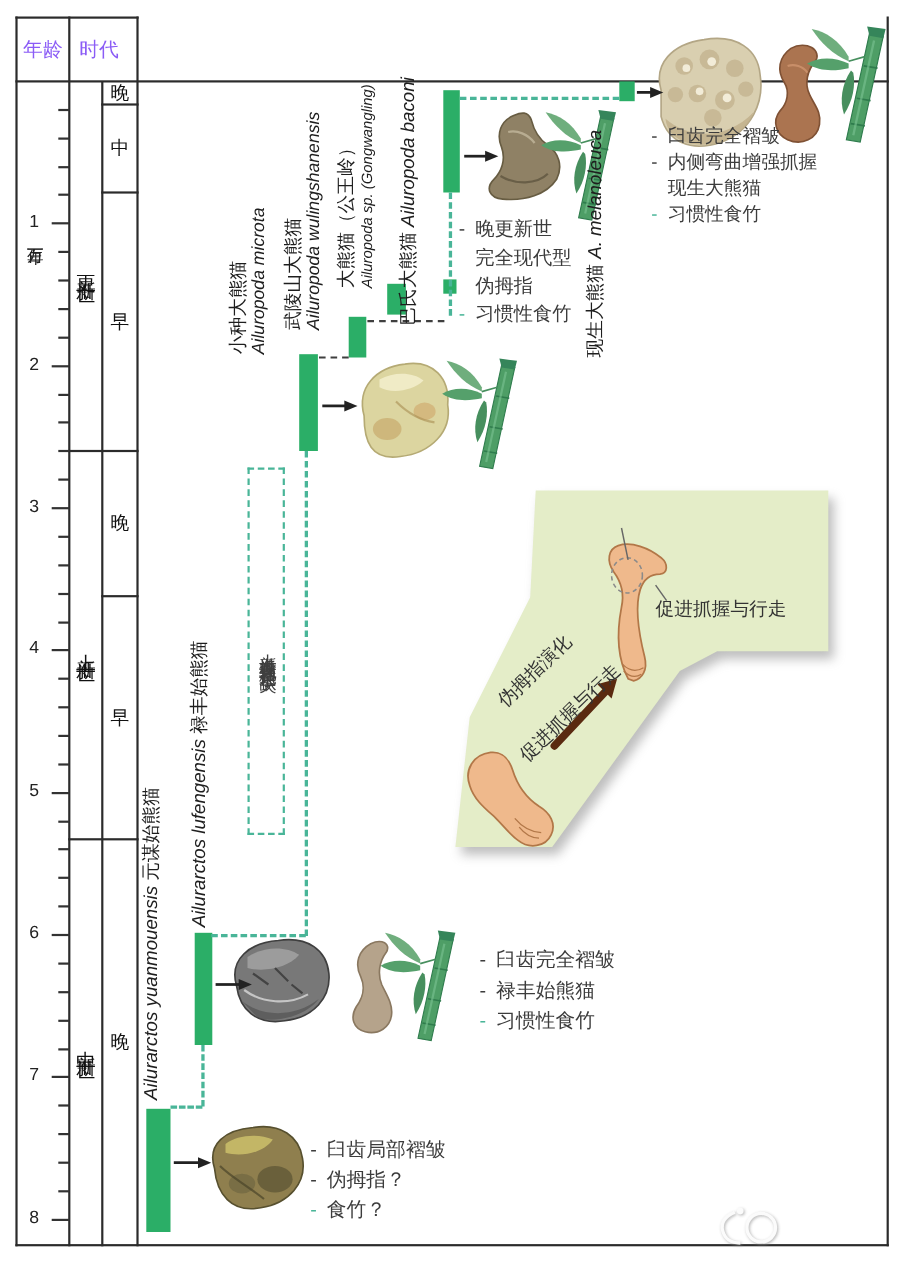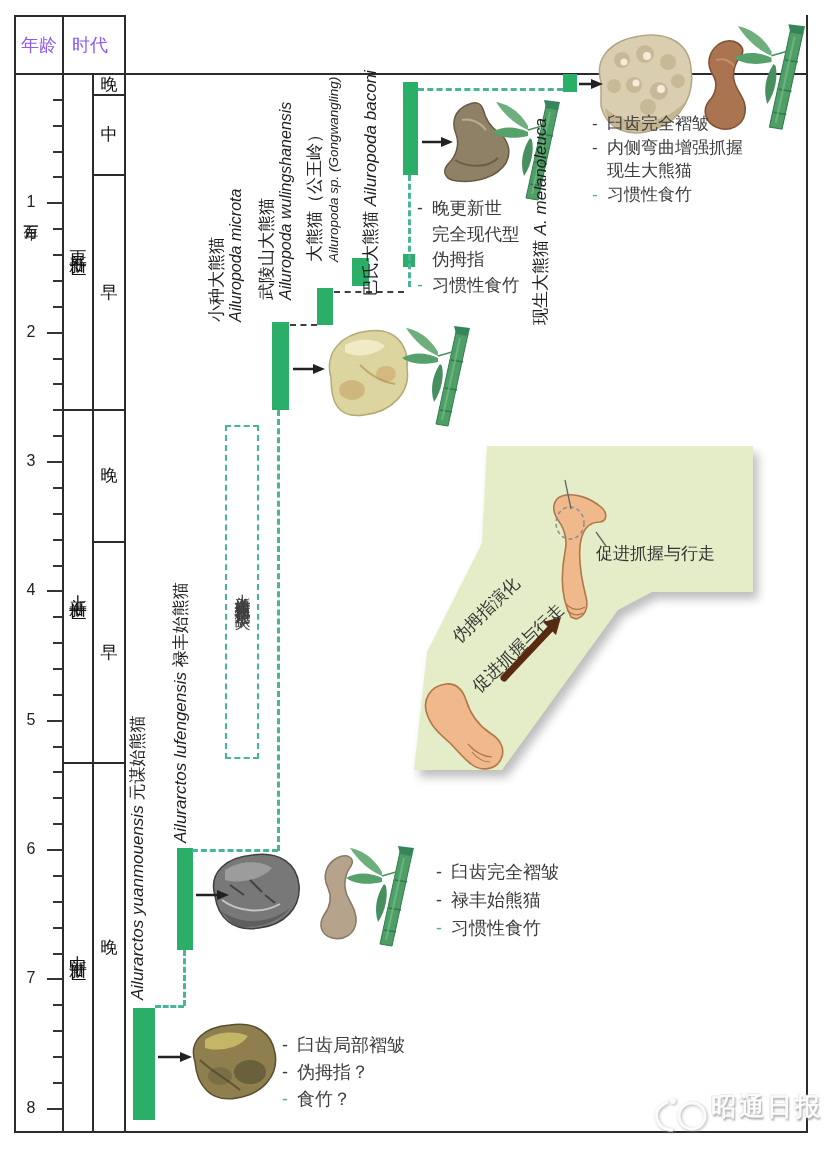"昭通日报" div { html: <div> <span></span> <span>昭通日报</span> </div> -> none }
